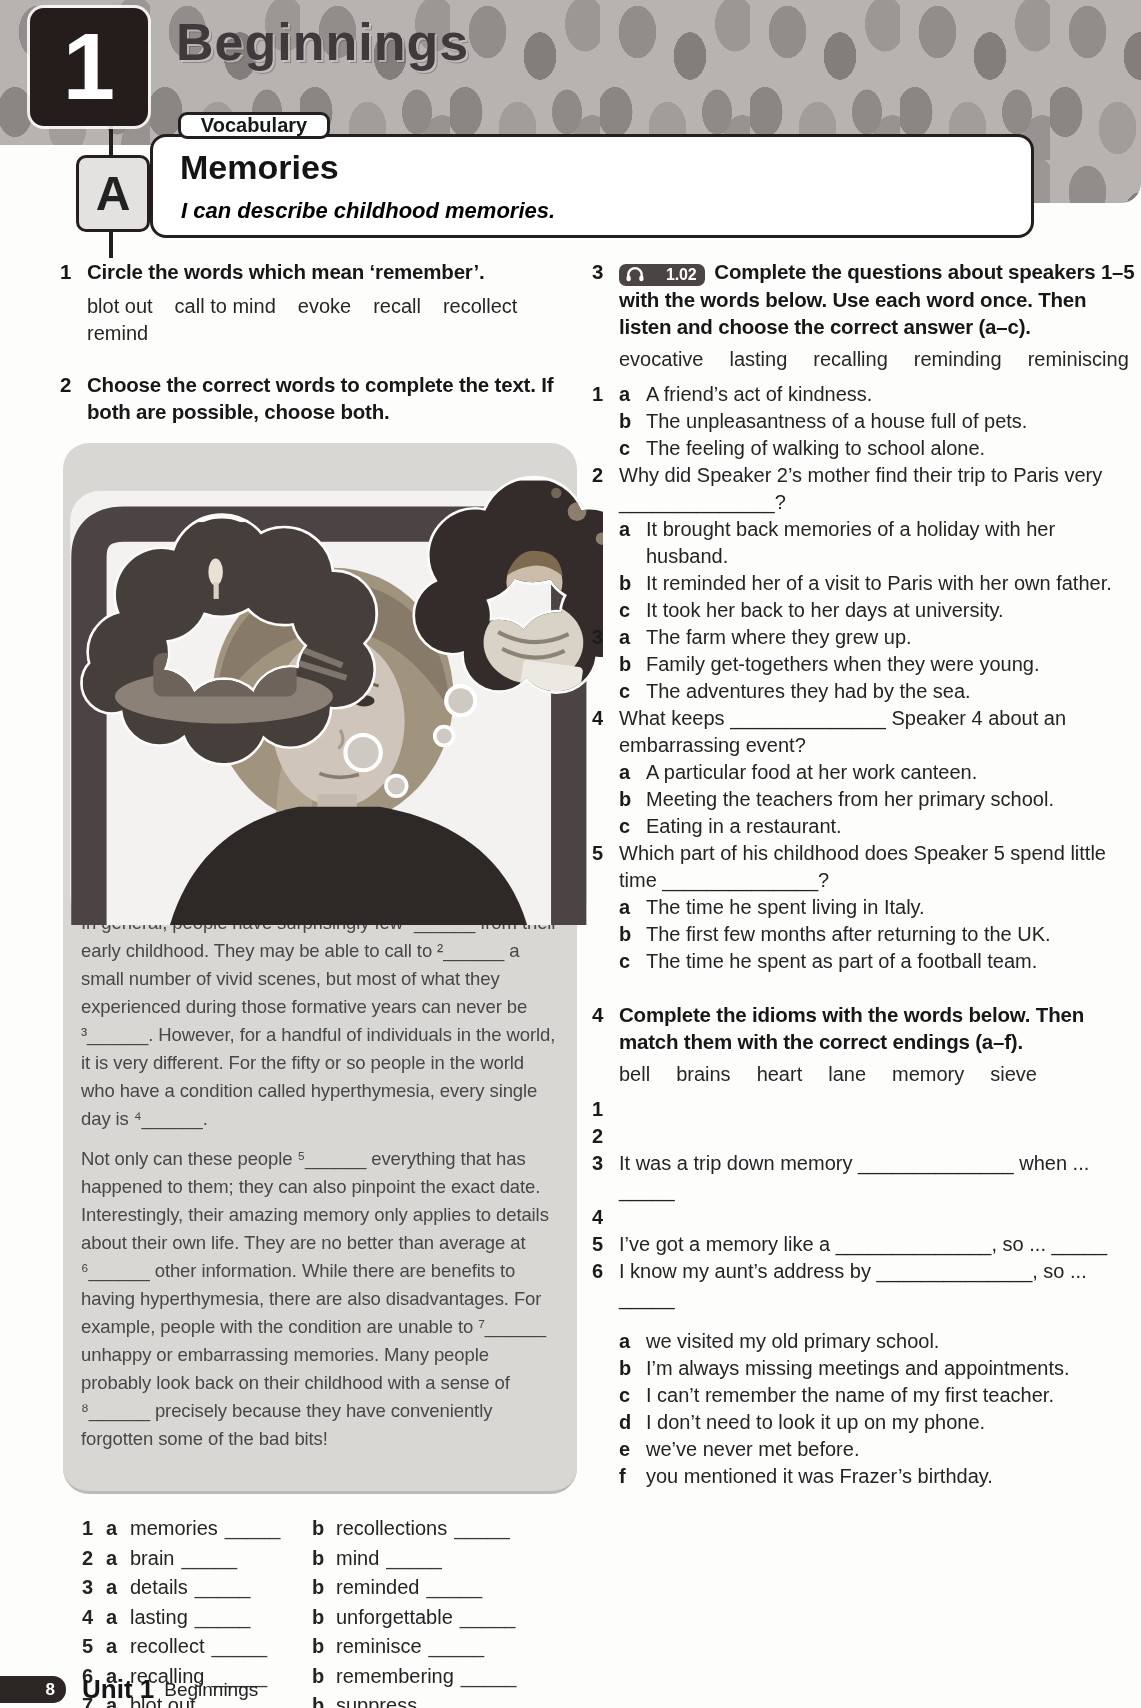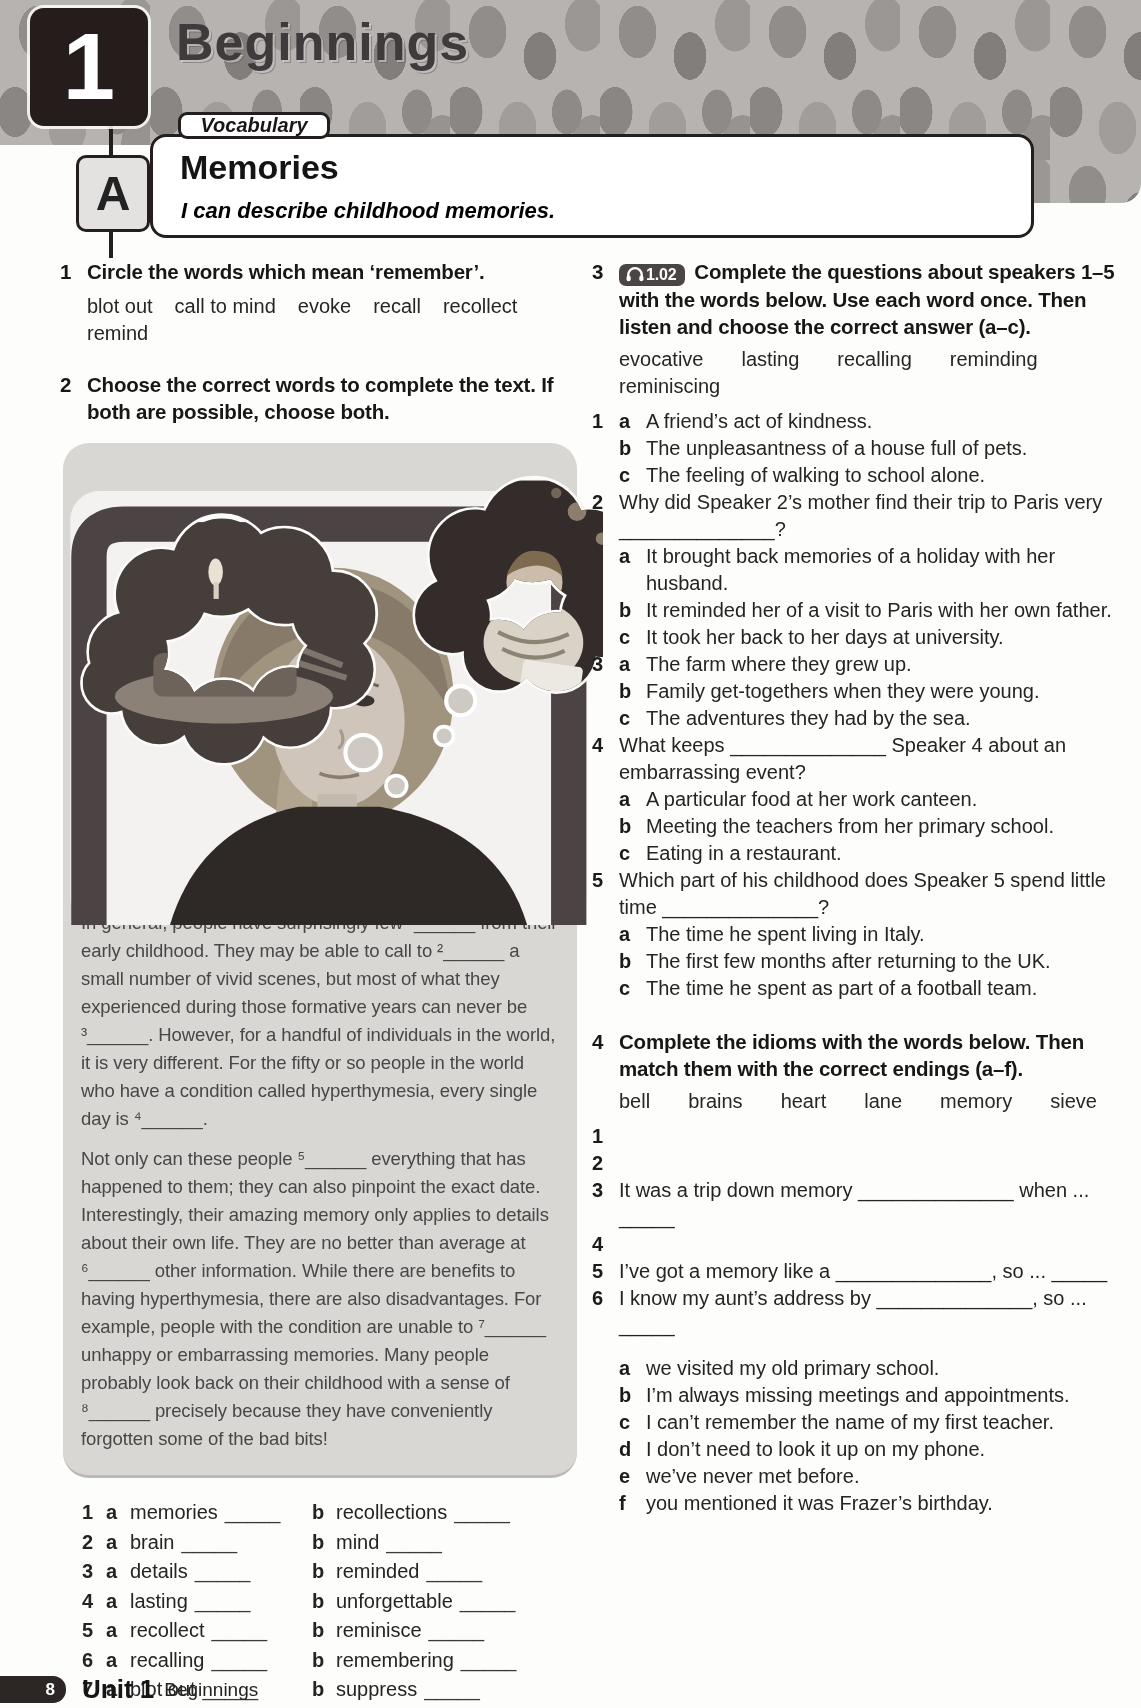"Vocabulary" .vocab-tab { font-style: italic -> none }
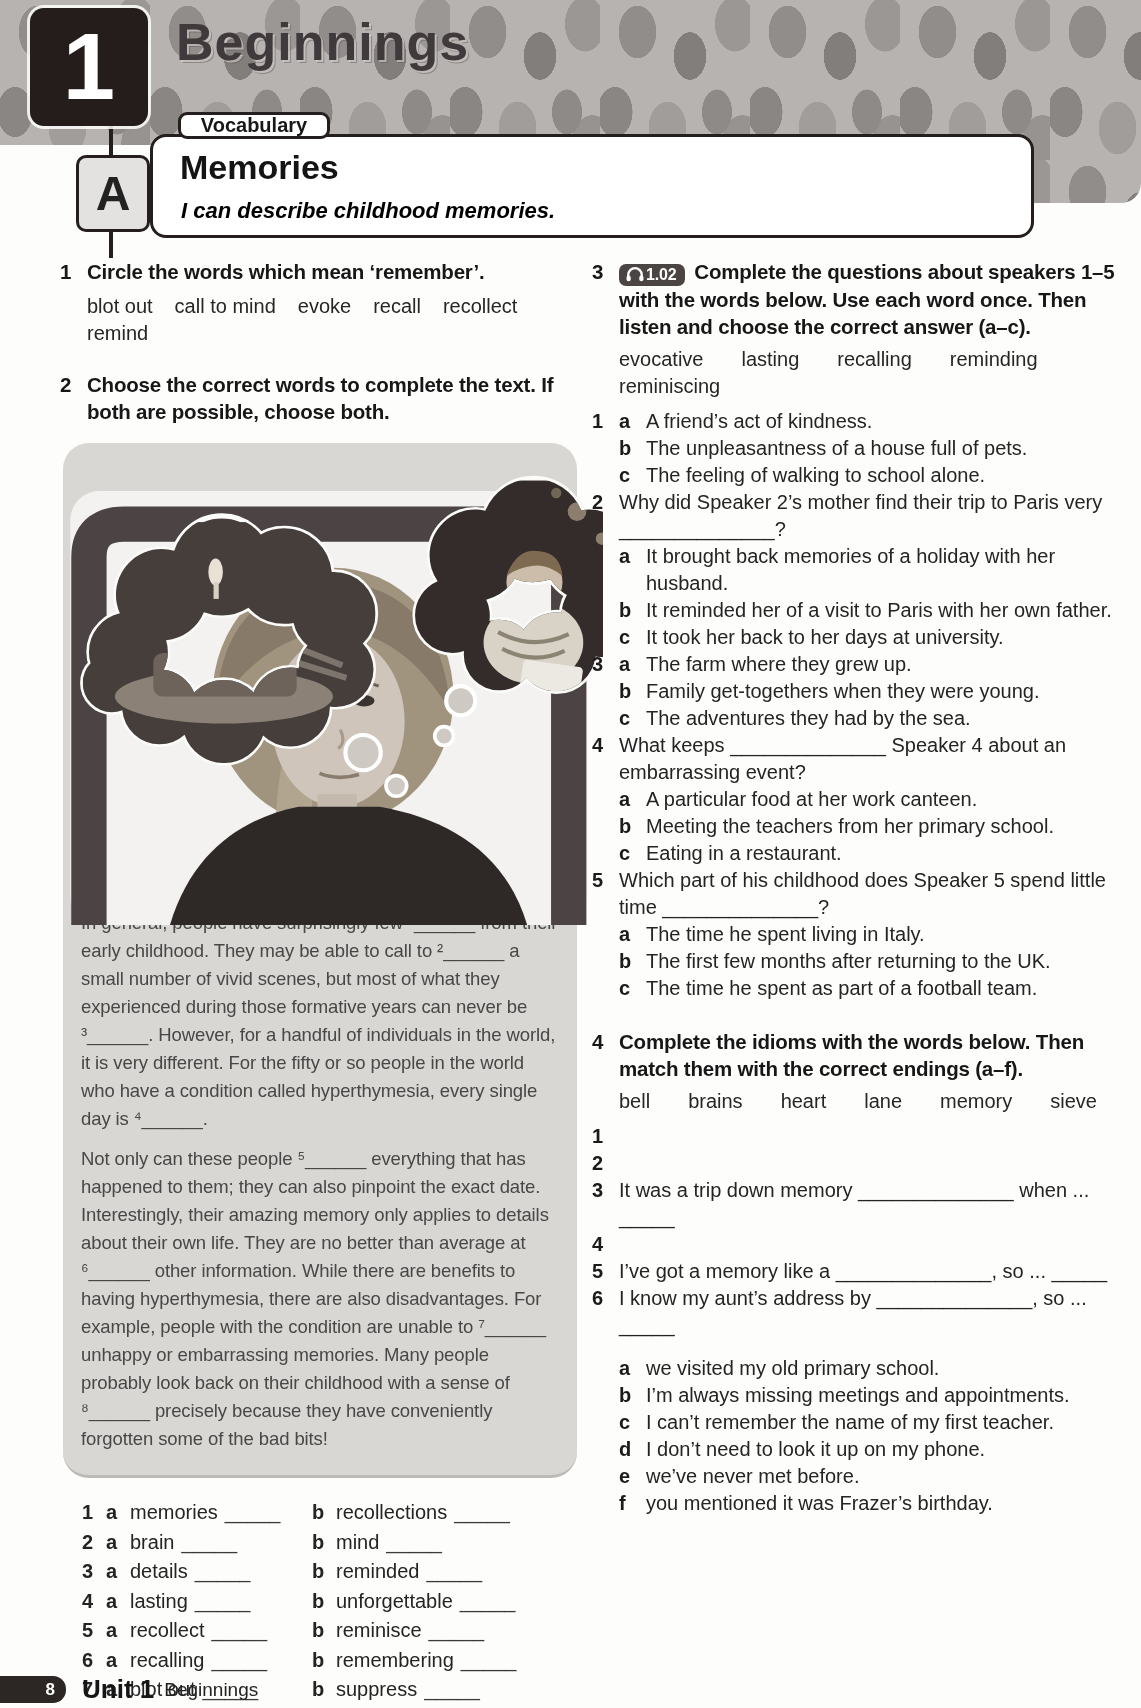"1.02" .audio-badge { gap: 2px -> 22px }
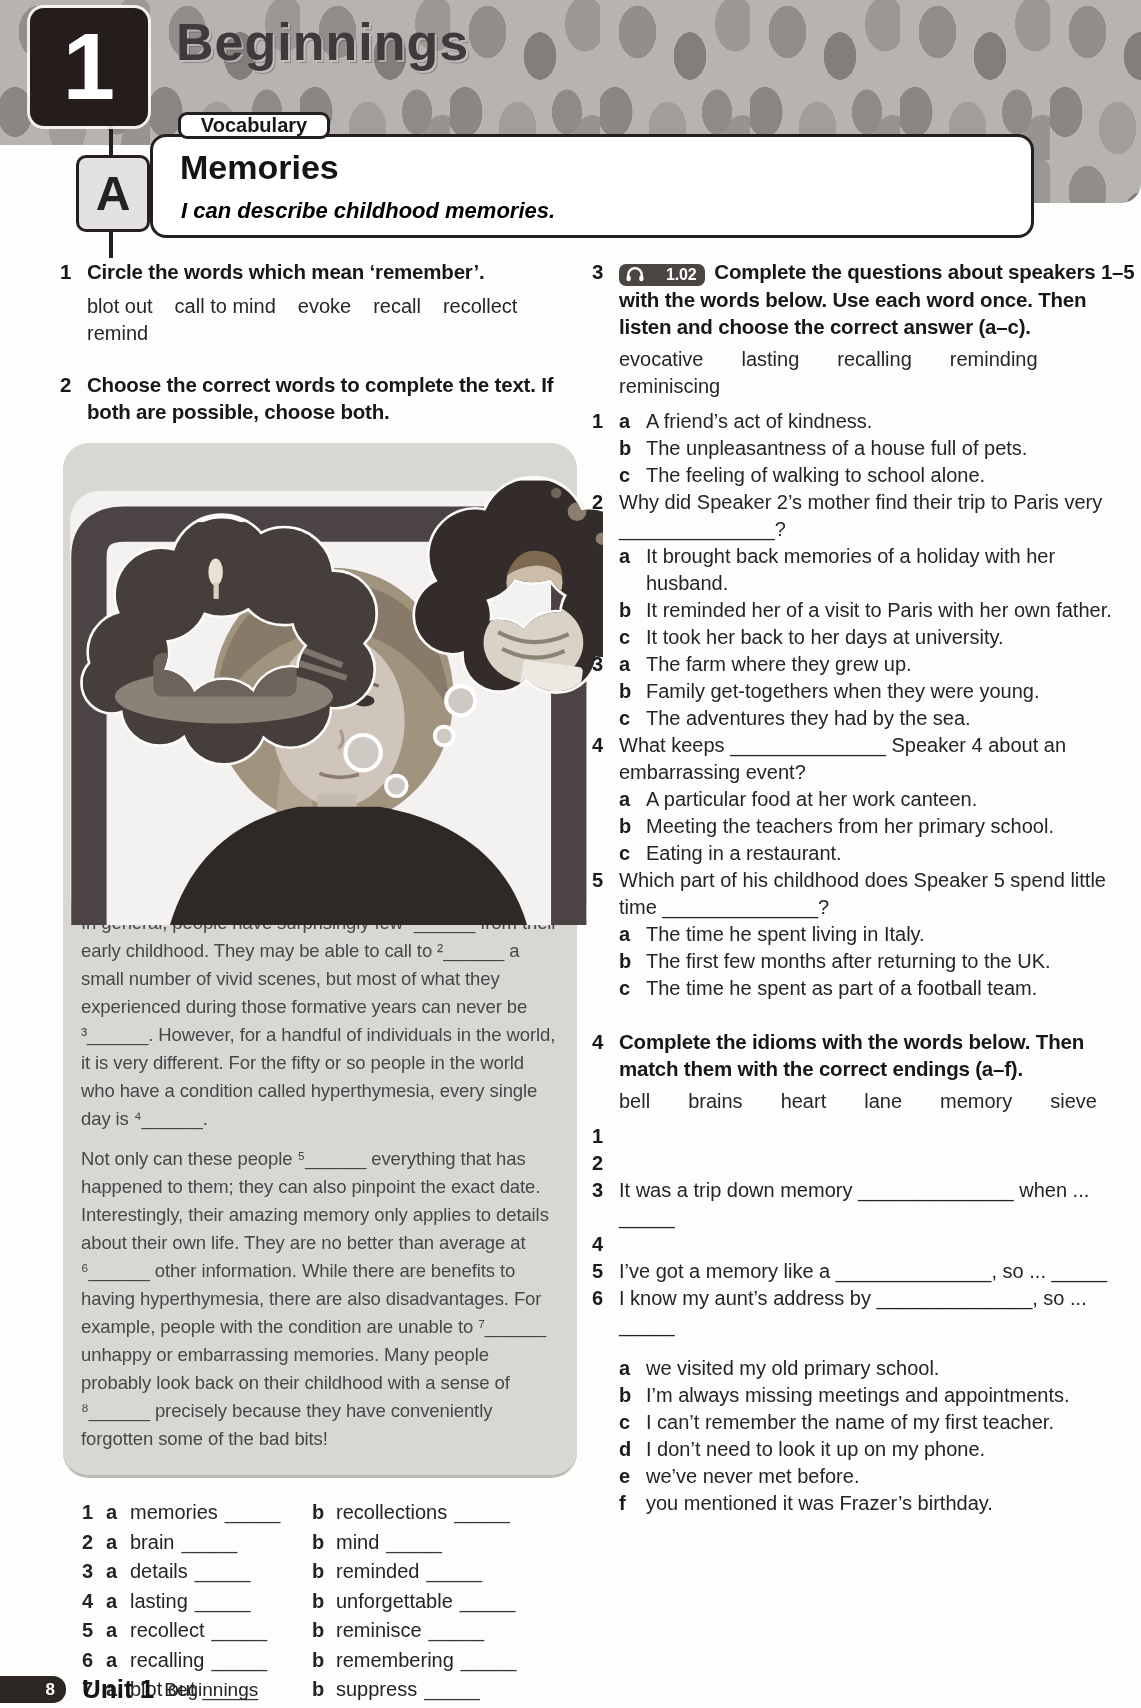"evocative" .bank { gap: 4px 38px -> 4px 26px }
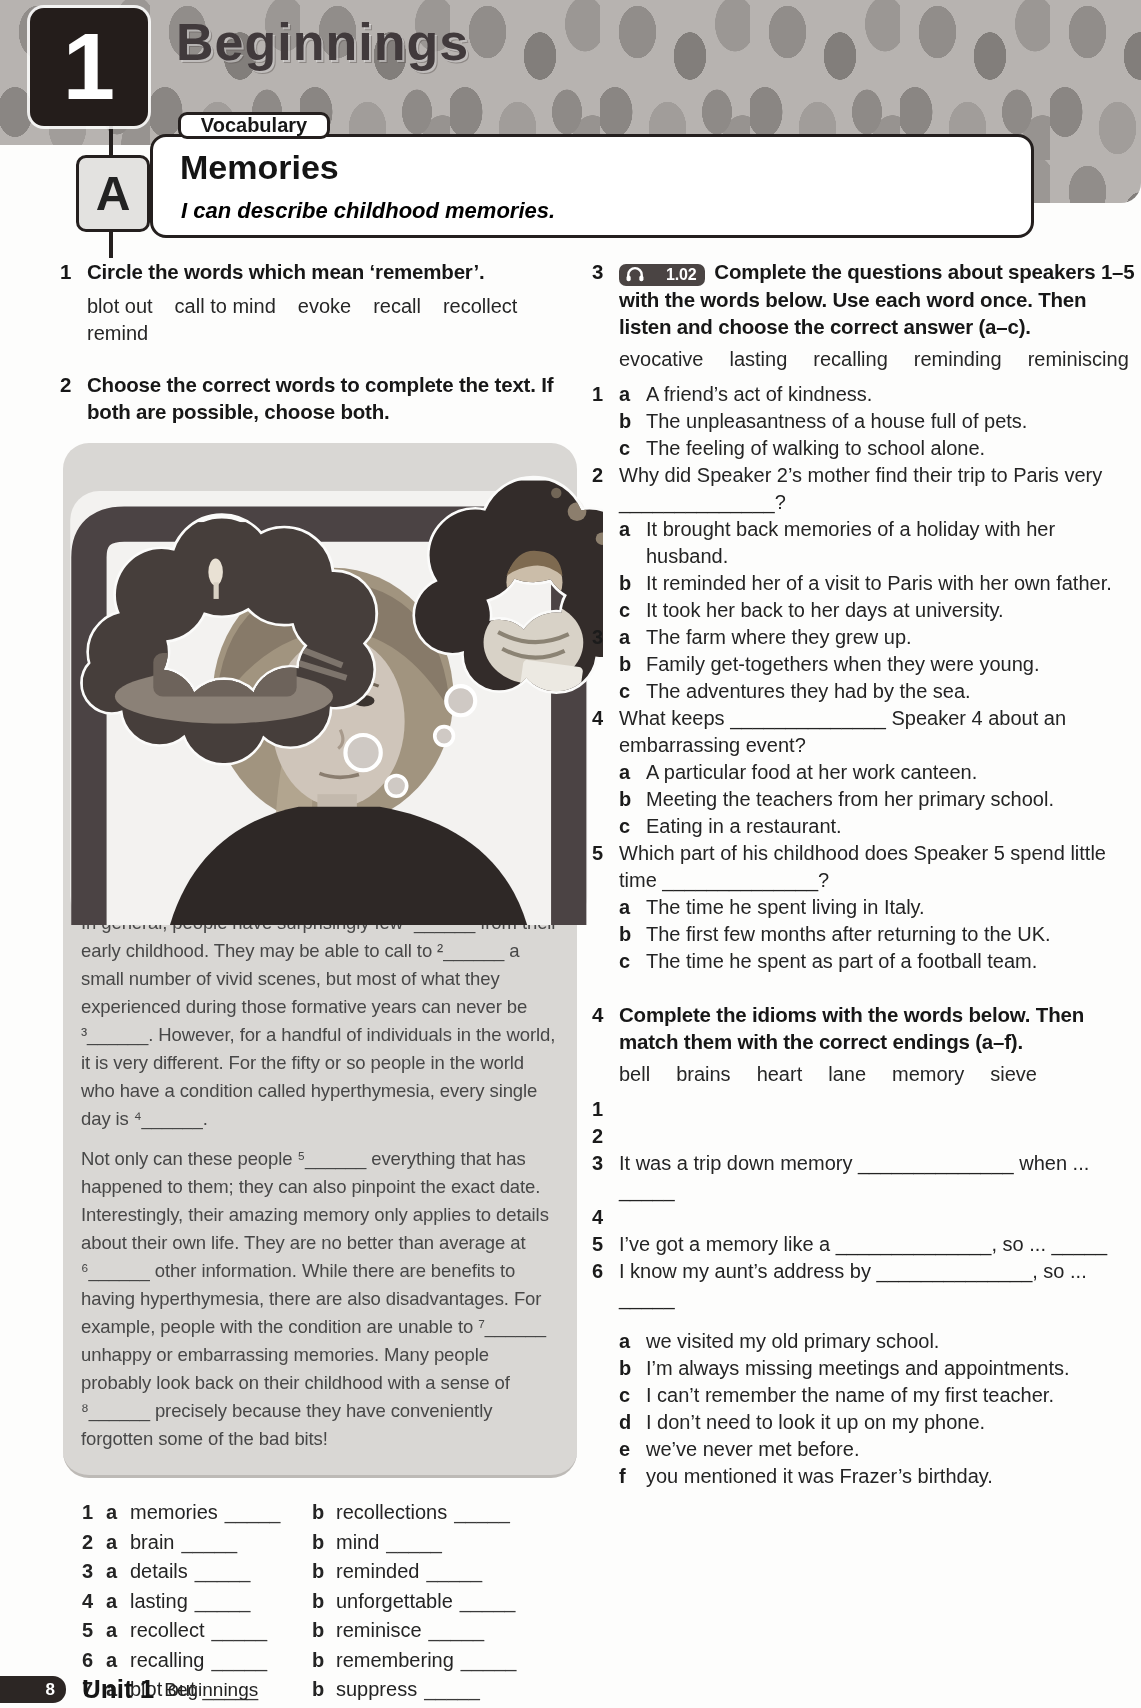"Not only can these people" .panel p:last-child { margin-bottom: 0 -> 16px }
